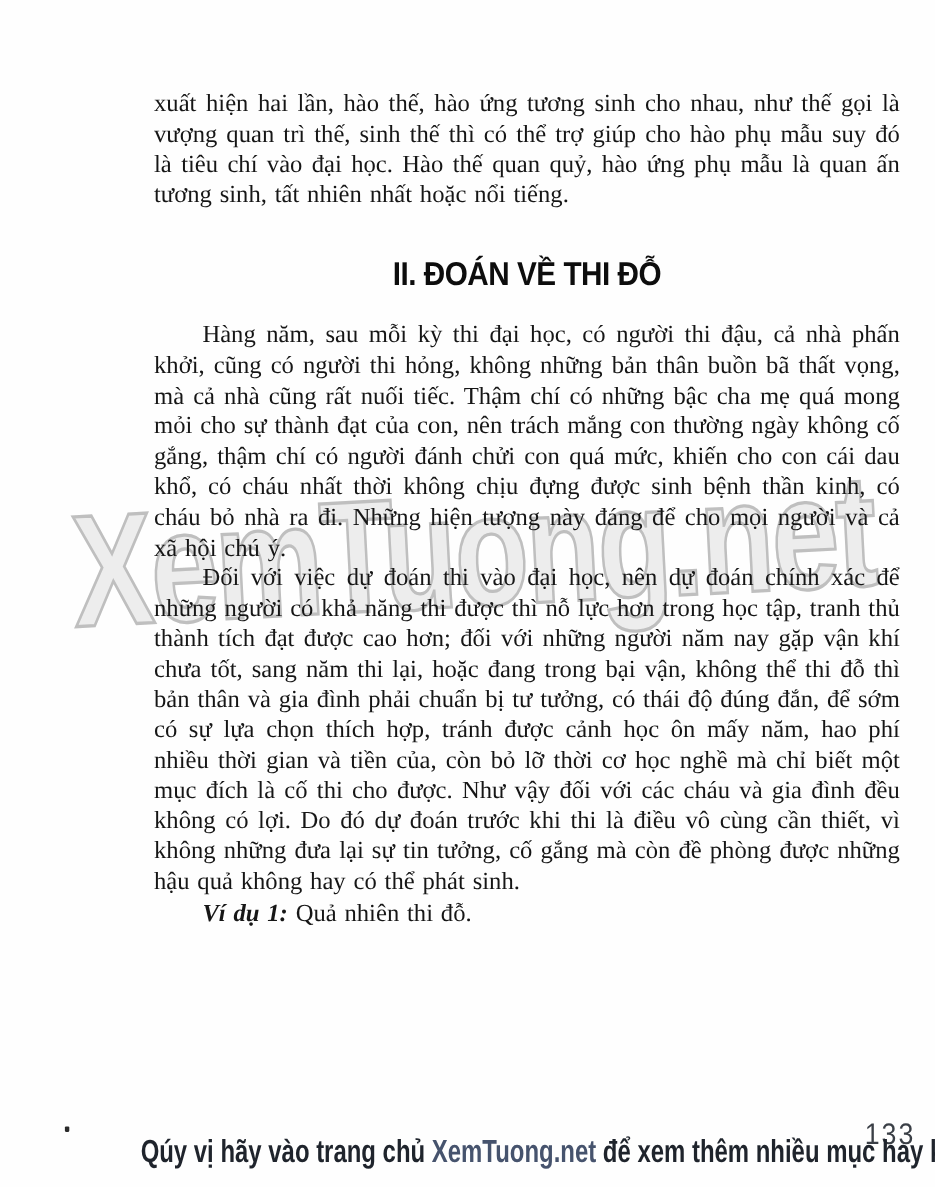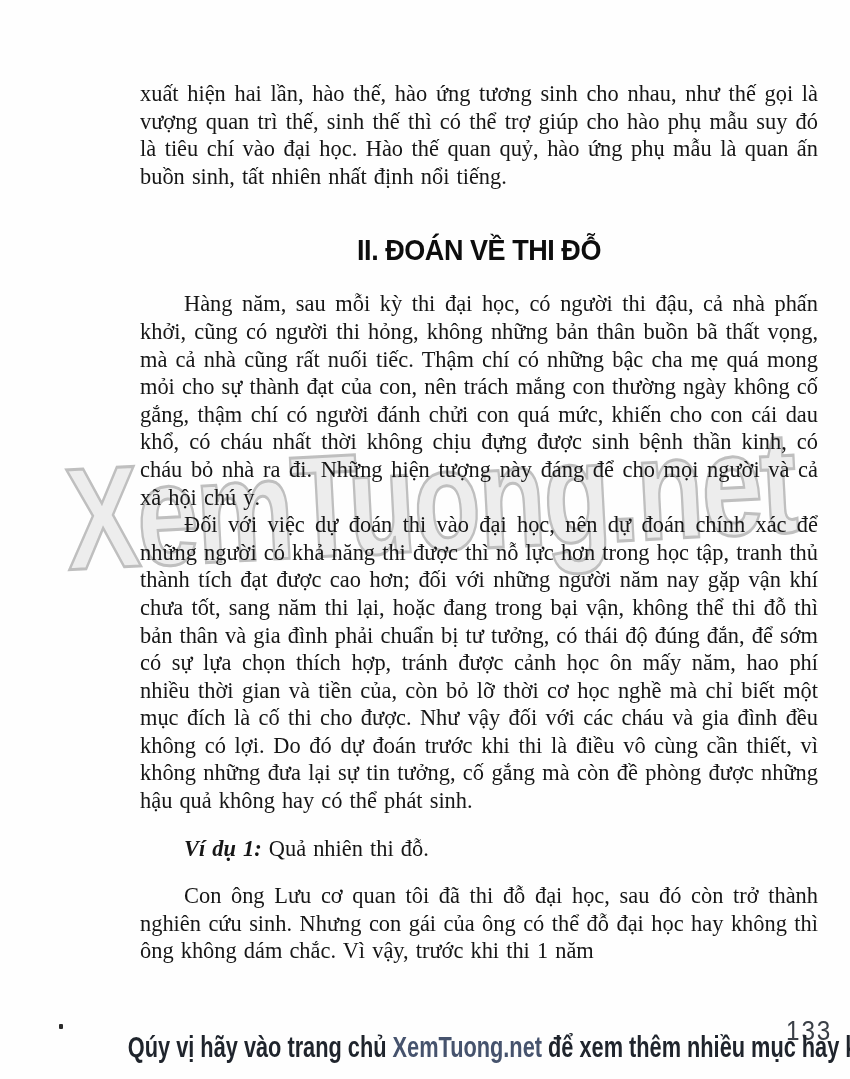"xuất hiện hai lần, hào" p.para { text: buồn sinh, tất nhiên nhất định -> tương sinh, tất nhiên nhất hoặc }
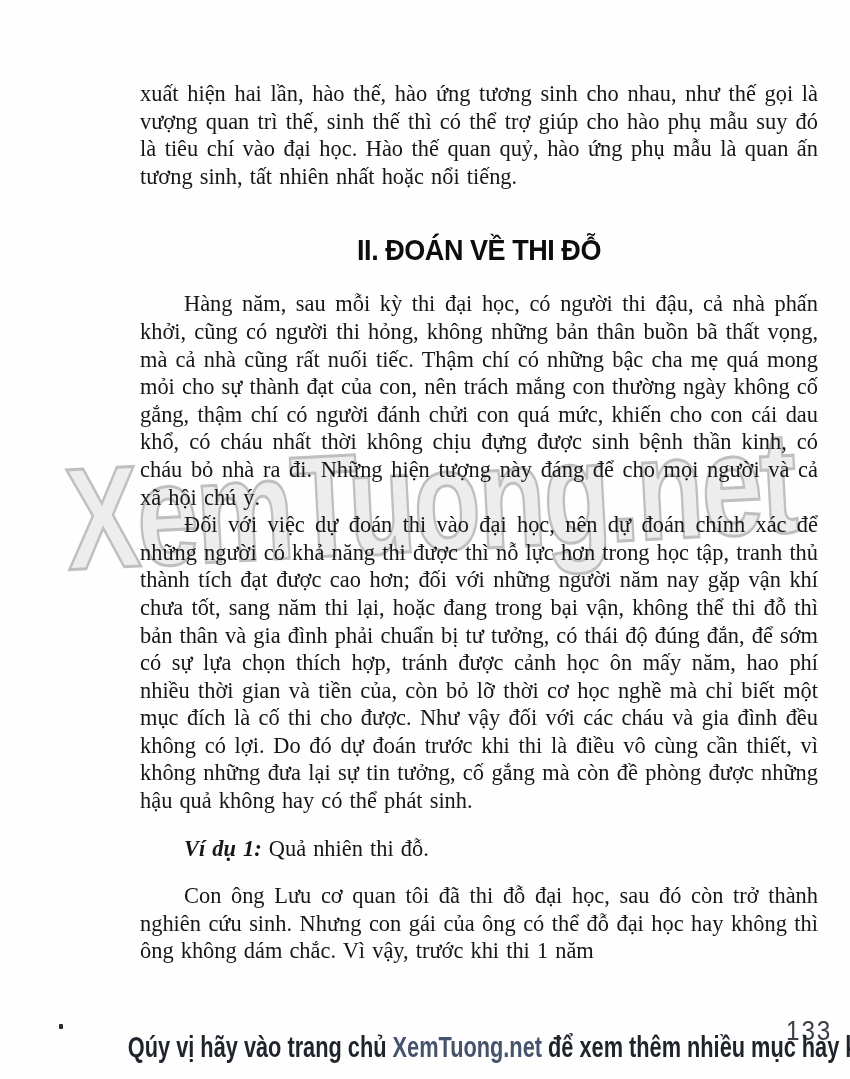"Ví dụ 1: Quả nhiên" .example { margin: 20px 0 -> 1px 0 }
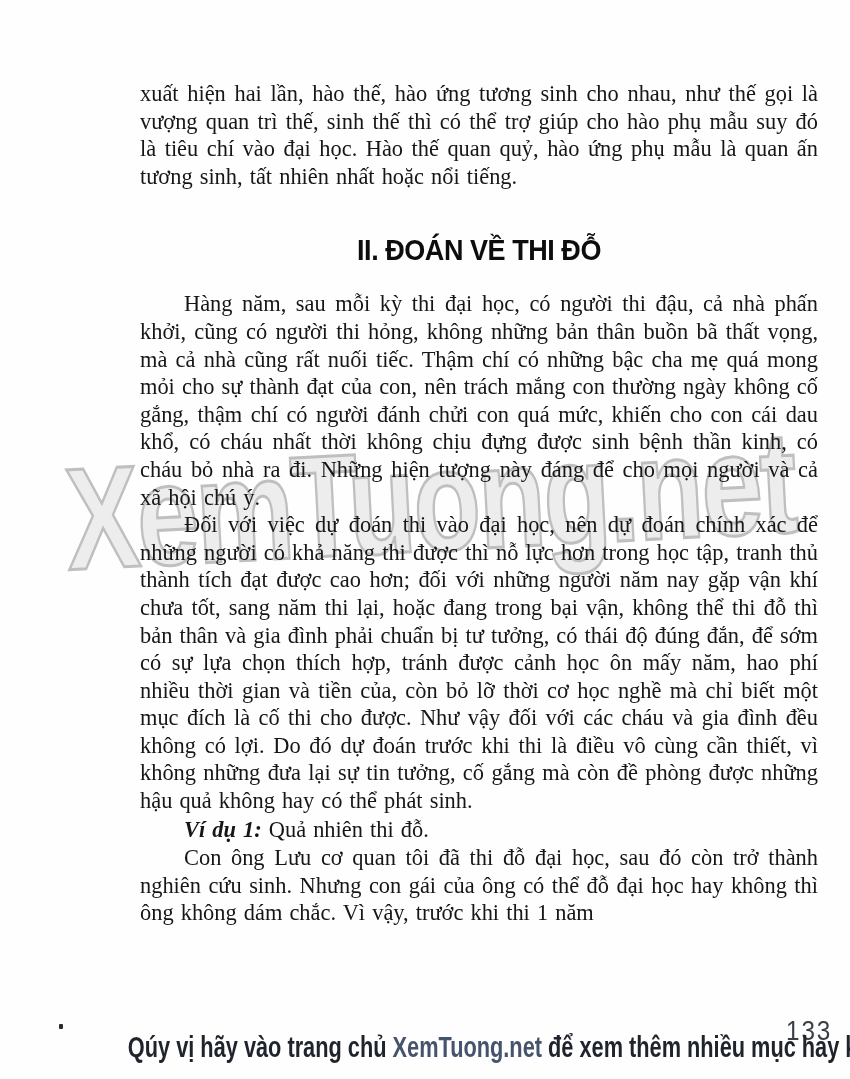"Con ông Lưu cơ quan" p.para { html: <p>Con ông Lưu cơ quan tôi đã thi đỗ đại học, sau đó còn trở thành nghiên cứu sinh. Nhưng con gái của ông có thể đỗ đại học hay không thì ông không dám chắc. Vì vậy, trước khi thi 1 năm</p> -> none }
